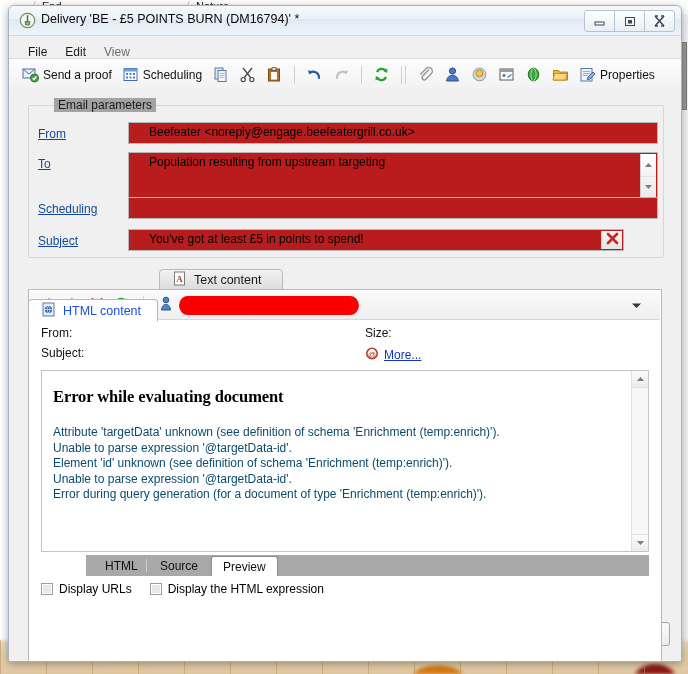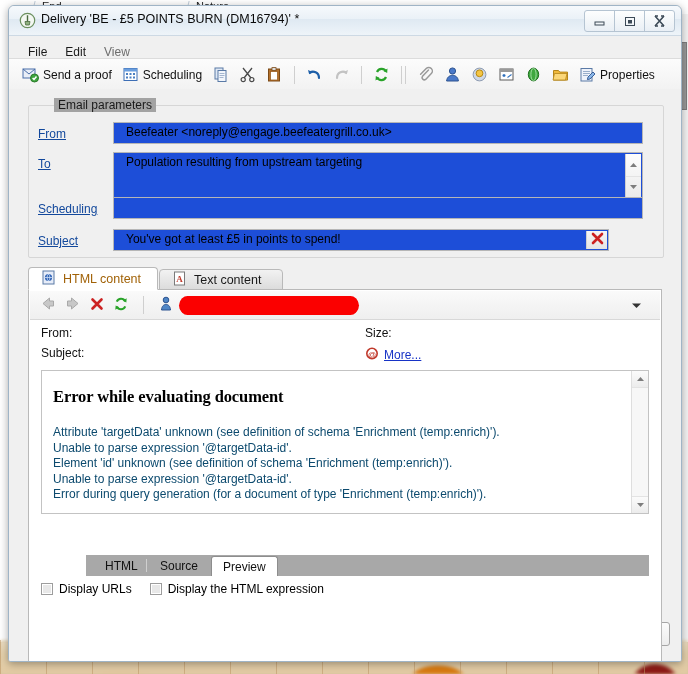"Beefeater" .finput { background: #1d4ed8 -> #b91c1c; left: 84px -> 99px; padding: 2px 12px -> 2px 20px }
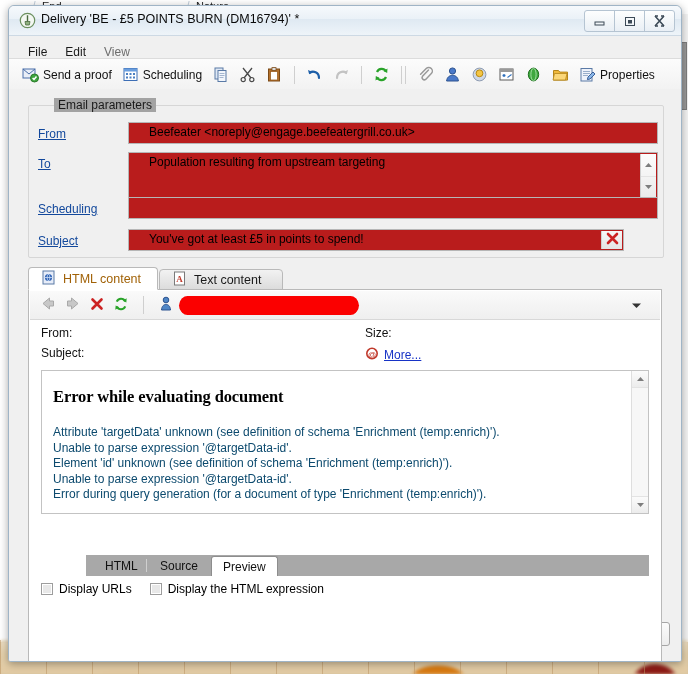"HTML content" .tab.active { color: #a16207 -> #1d4ed8; margin-top: none -> 32px }
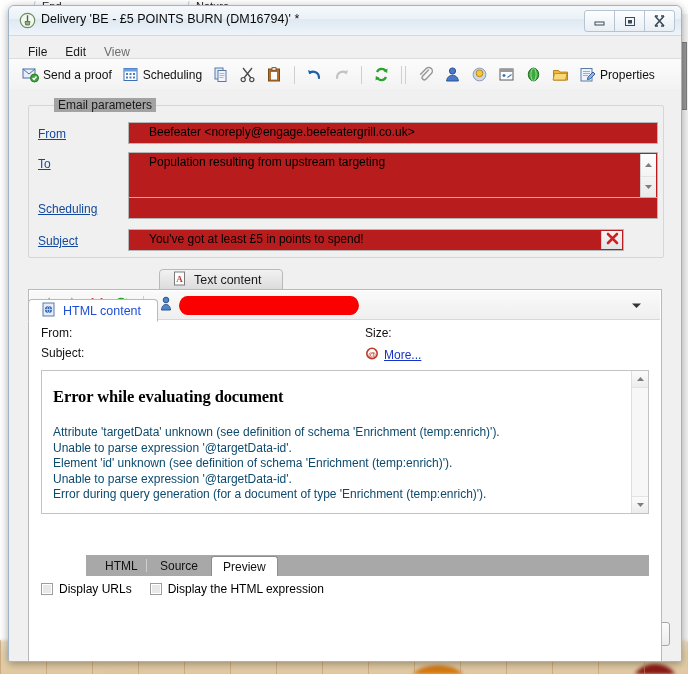"Error while evaluating document" .preview { height: 144px -> 182px }
